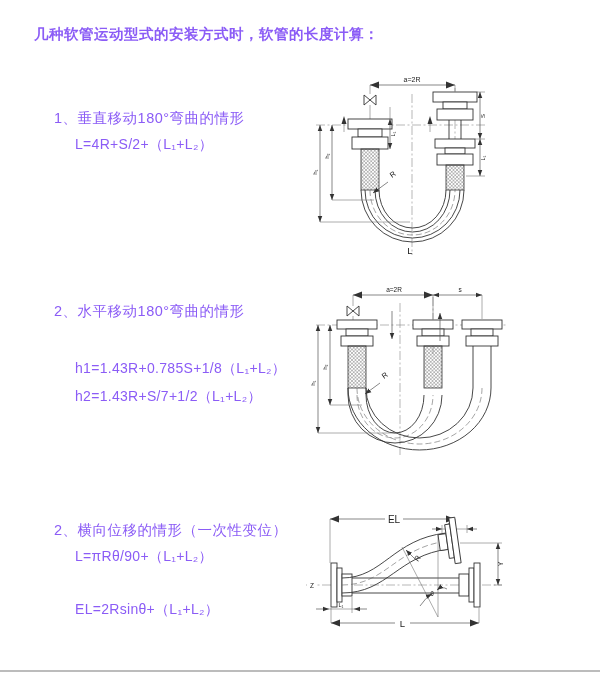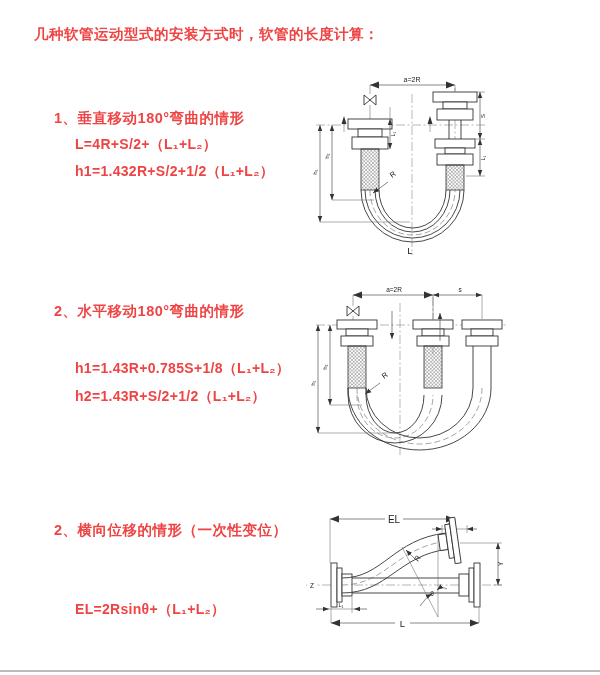"几种软管运动型式的安装方式时，软管的长度计算：" #screen { color: #ef4444 -> #8b5cf6 }
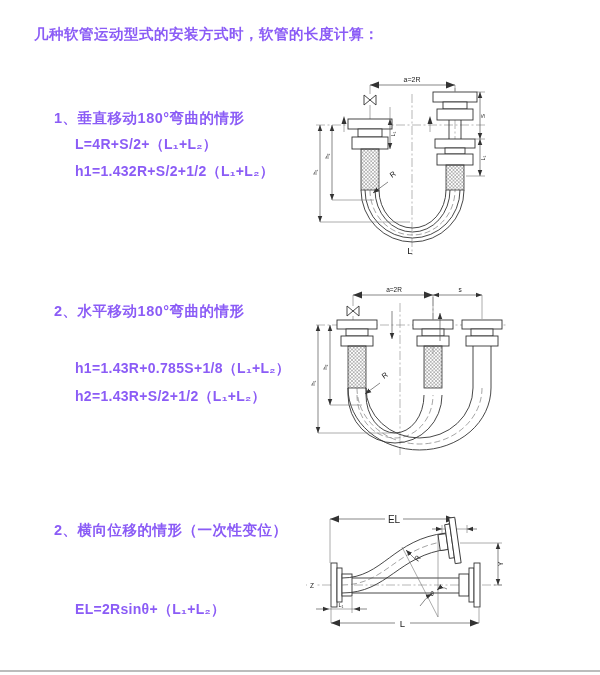"1、垂直移动180°弯曲的情形" .heading { font-weight: 700 -> 400 }
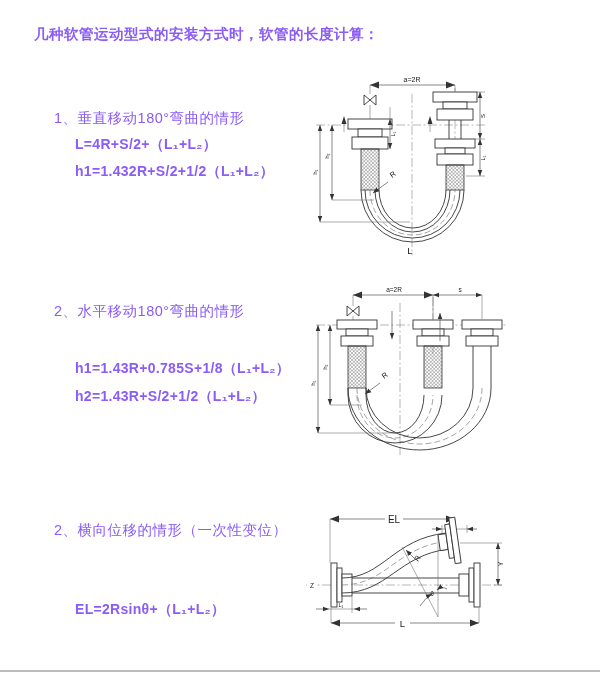"L=4R+S/2+（L₁+L₂）" .formula { font-weight: 700 -> 400 }
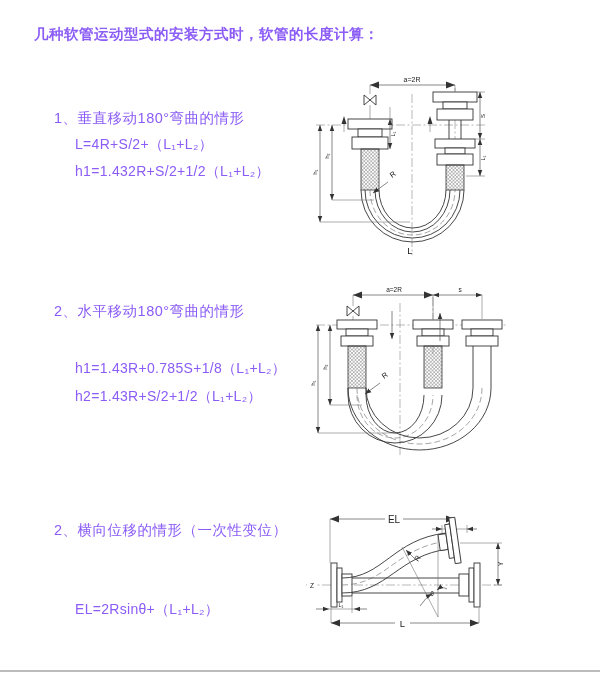"h1=1.432R+S/2+1/2（L₁+L₂）" div.line { html: <div>h1=1.432R+S/2+1/2（L₁+L₂）</div> -> none }
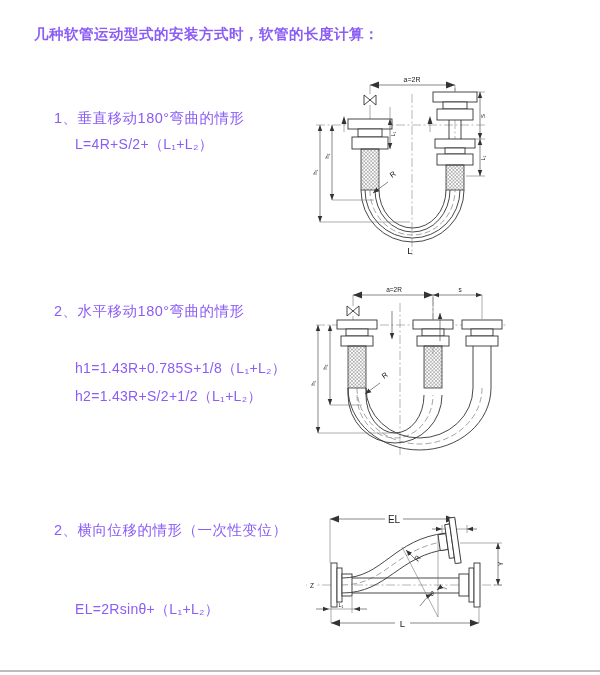"h2=1.43R+S/2+1/2（L₁+L₂）" div.line { text: 1.43R+S/2+1/2 -> 1.43R+S/7+1/2 }
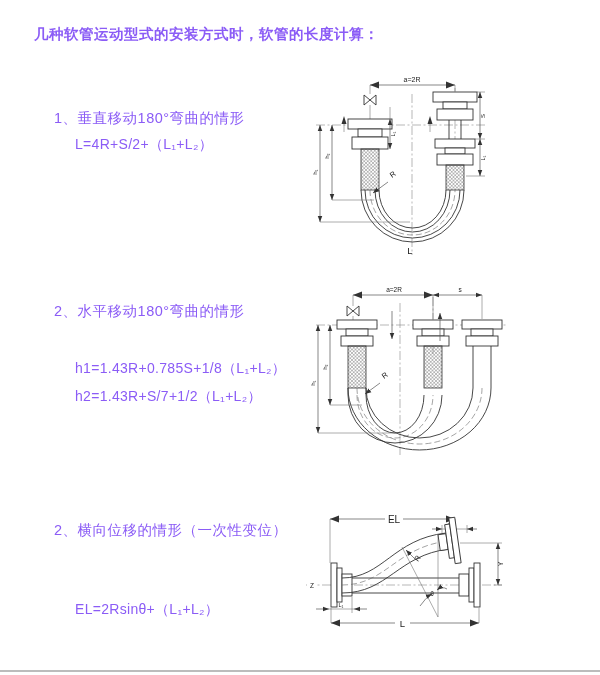"L=πRθ/90+（L₁+L₂）" div.line { html: none -> <div>L=πRθ/90+（L₁+L₂）</div> }
